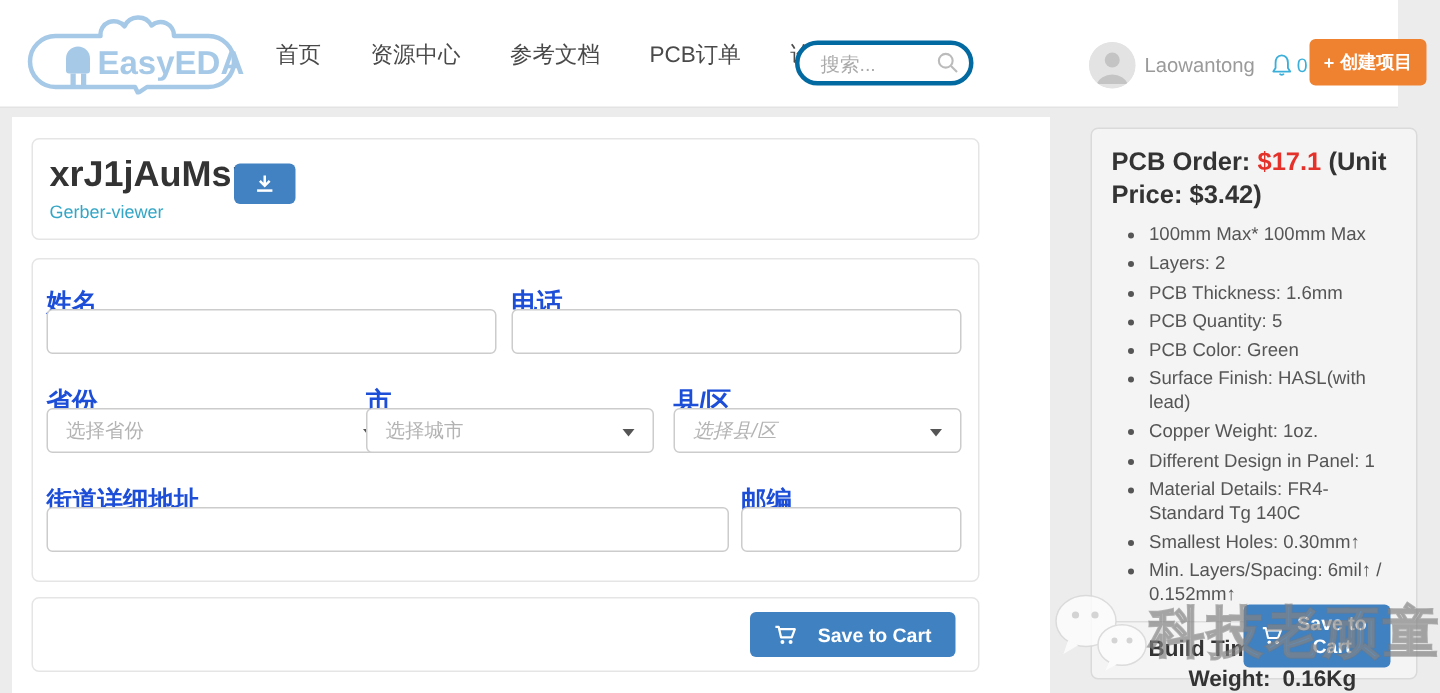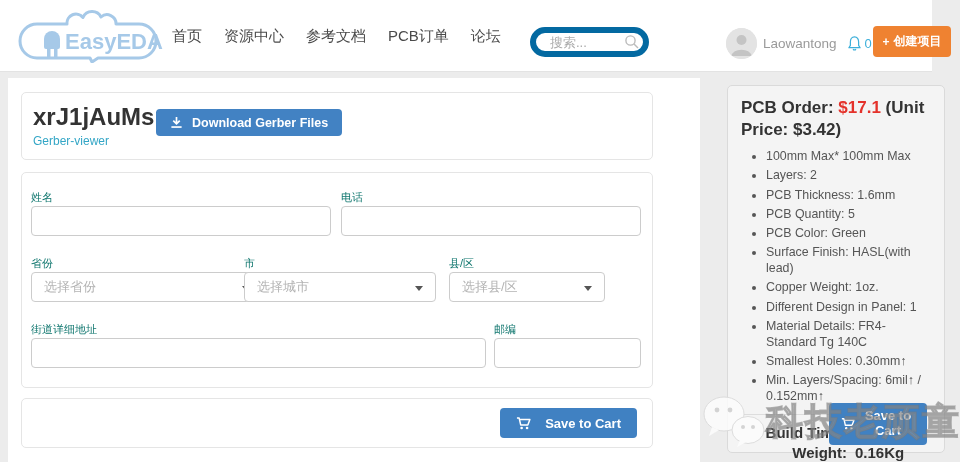"首页" .nav { gap: 22px -> 33px; left: 172px -> 184px }
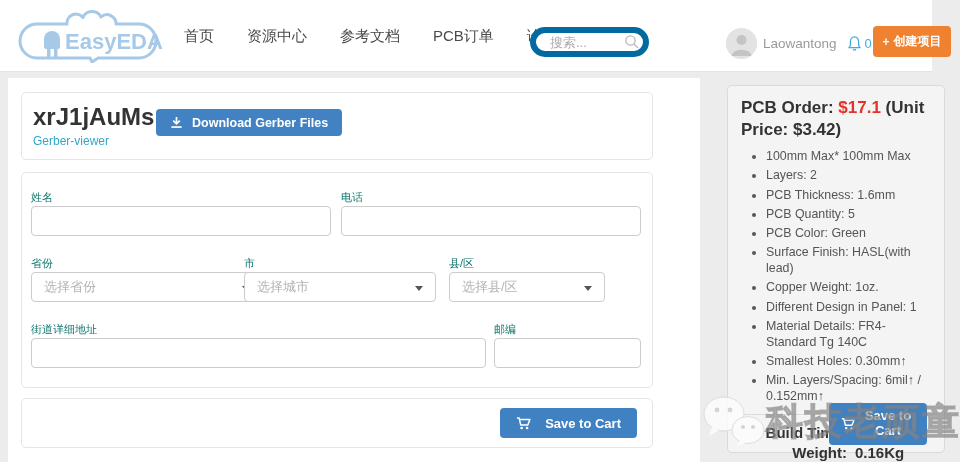"搜索..." .search-input { border: 6px solid #0369a1 -> 3px solid #0369a1 }
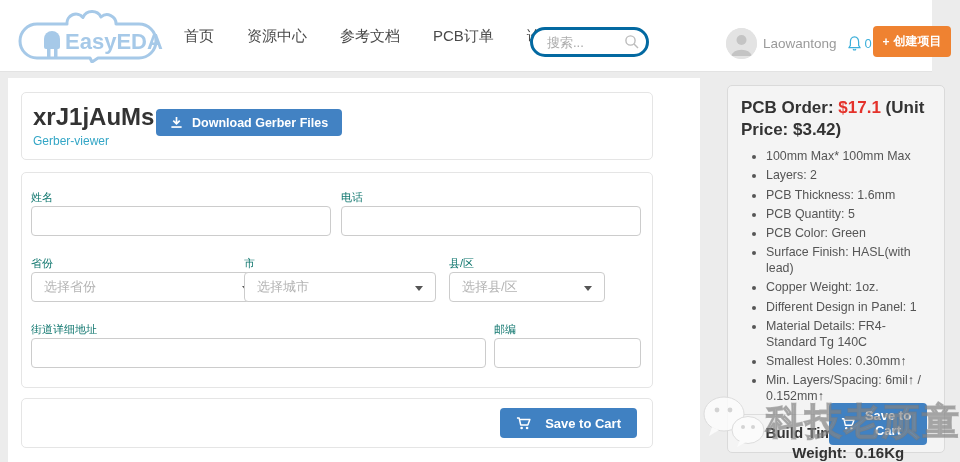"Download Gerber Files" span { html: <span>Download Gerber Files</span> -> none }
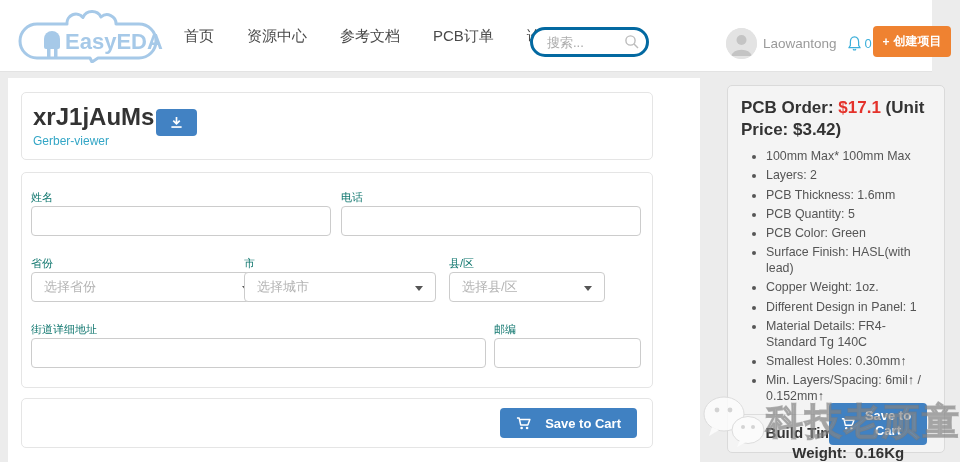"姓名" .flabel { color: #0f766e -> #1d4ed8; font-size: 11px -> 17px; font-weight: normal -> bold }
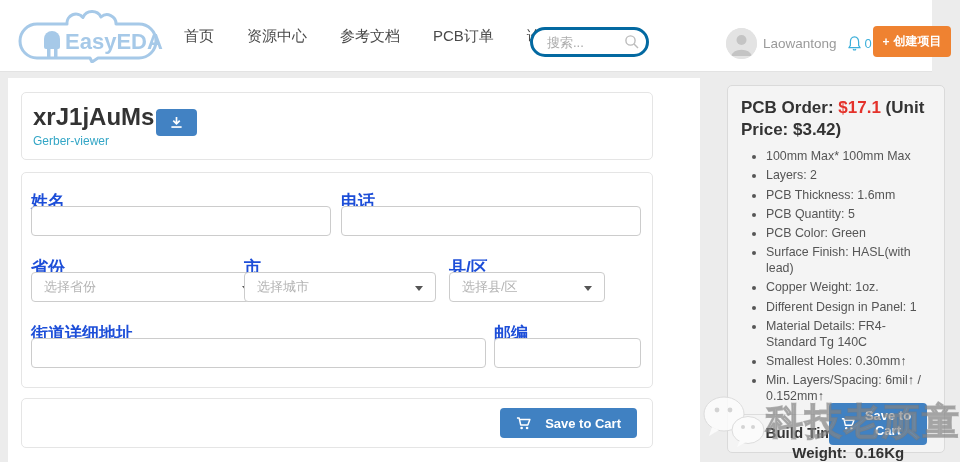"选择县/区" div.fselect { font-style: none -> italic; width: 156px -> 192px }
